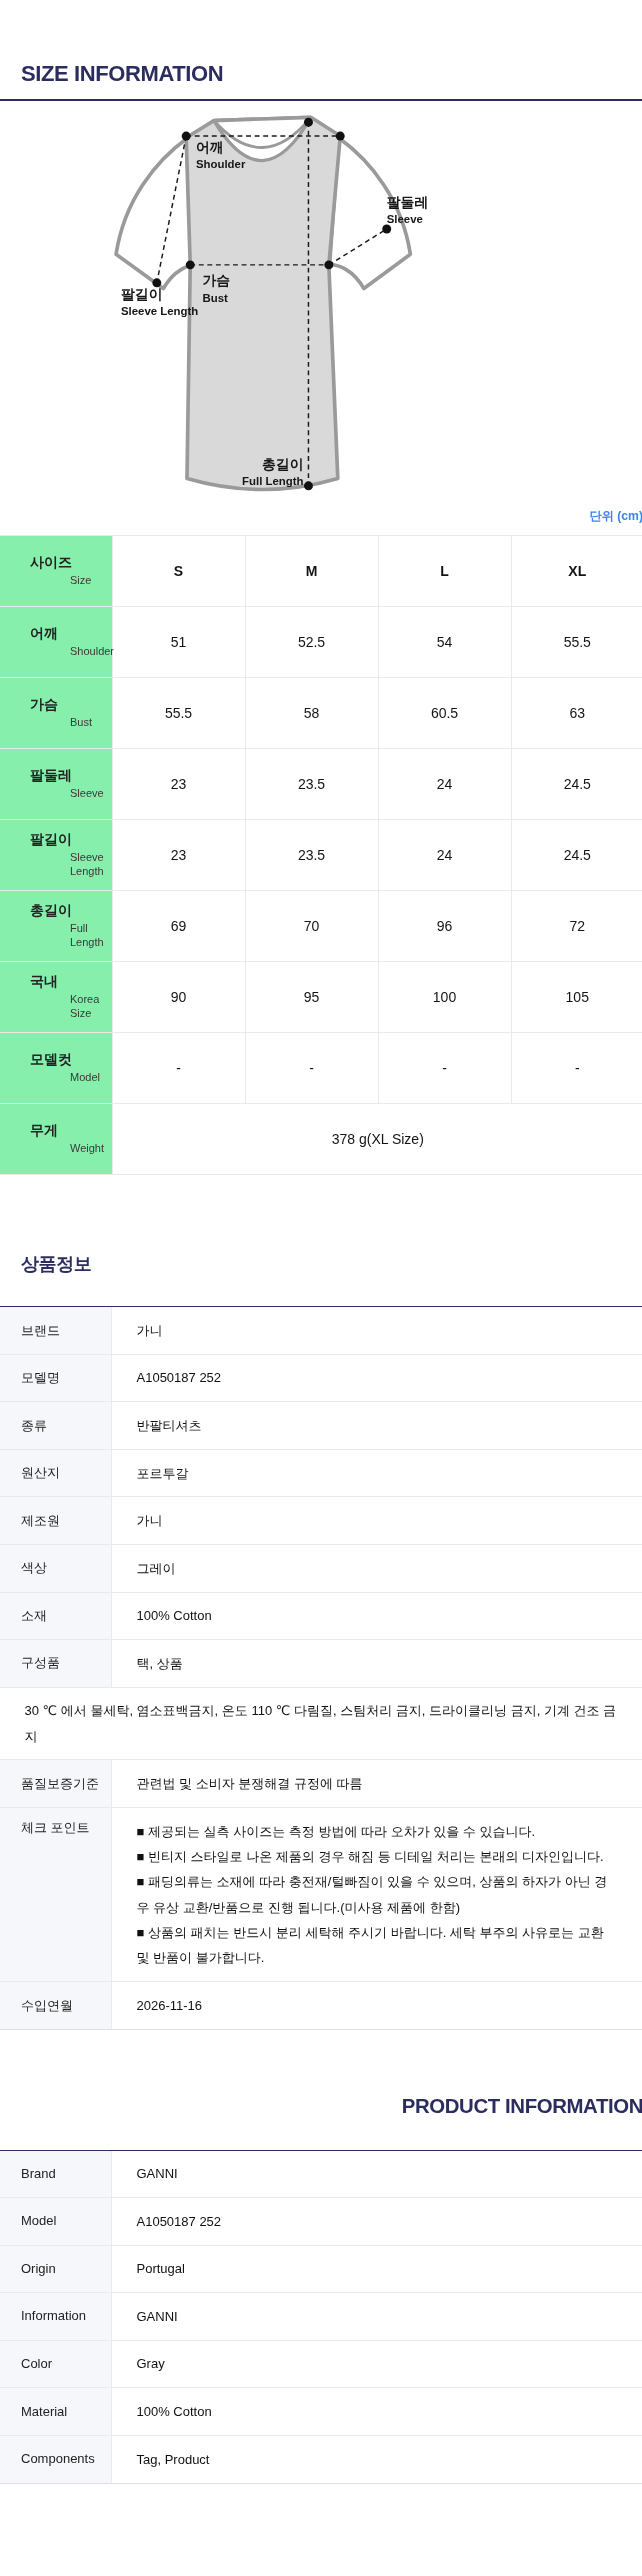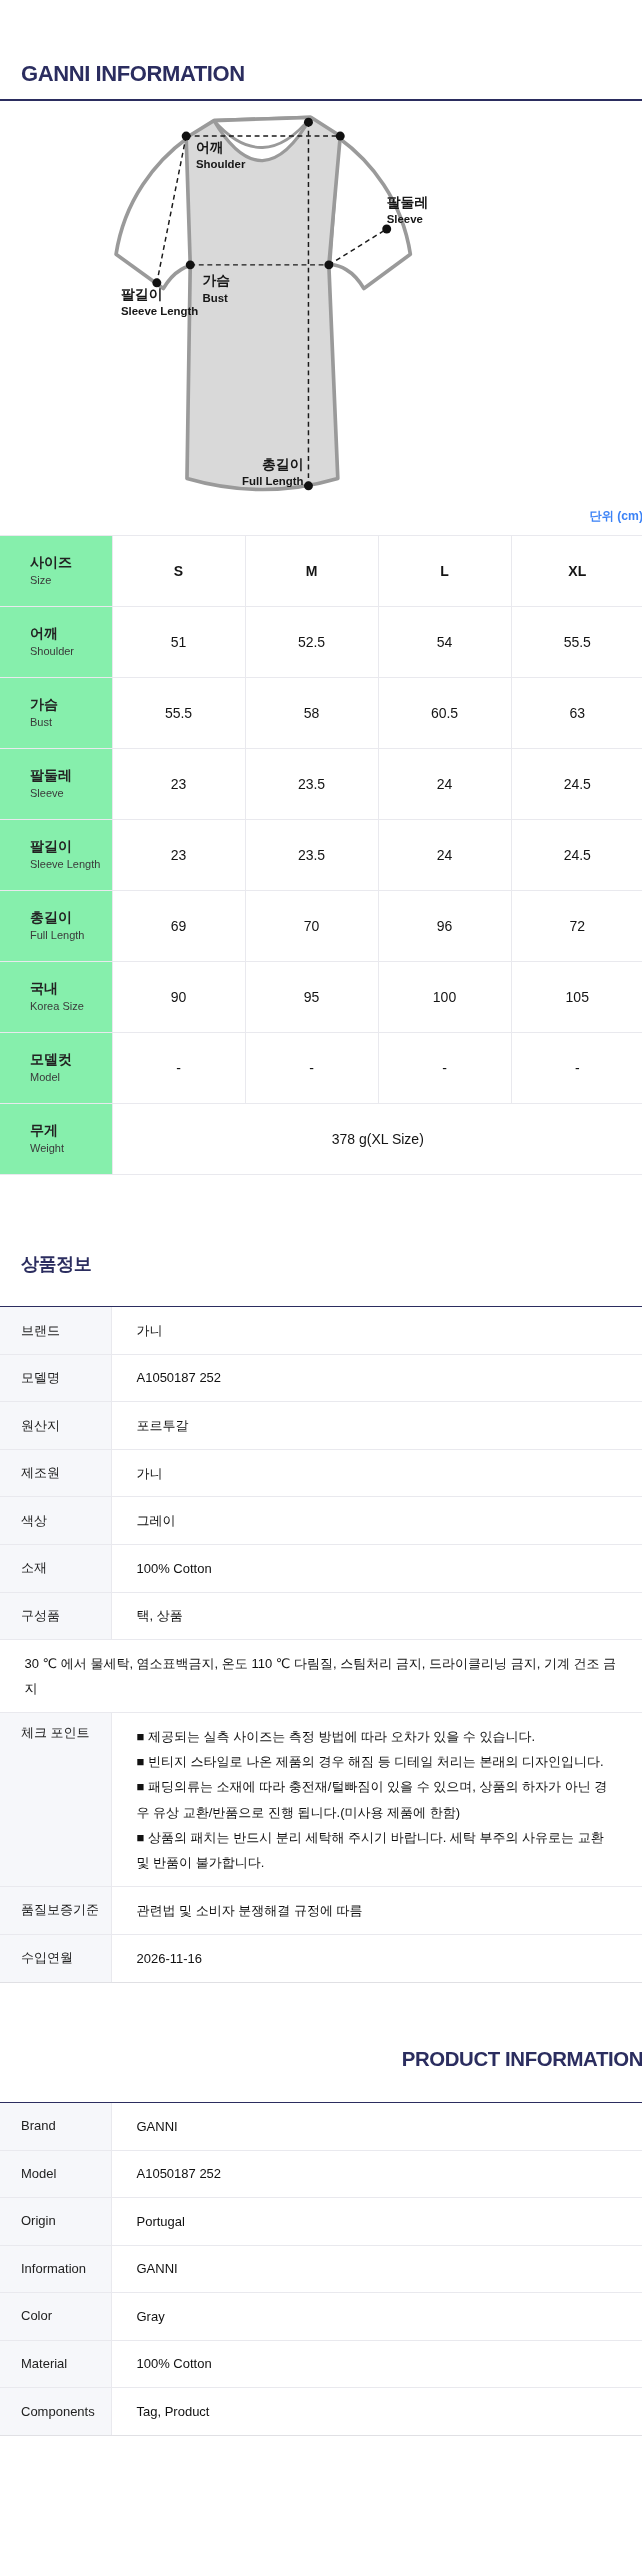"GANNI INFORMATION" h2.section-title { text: GANNI -> SIZE }
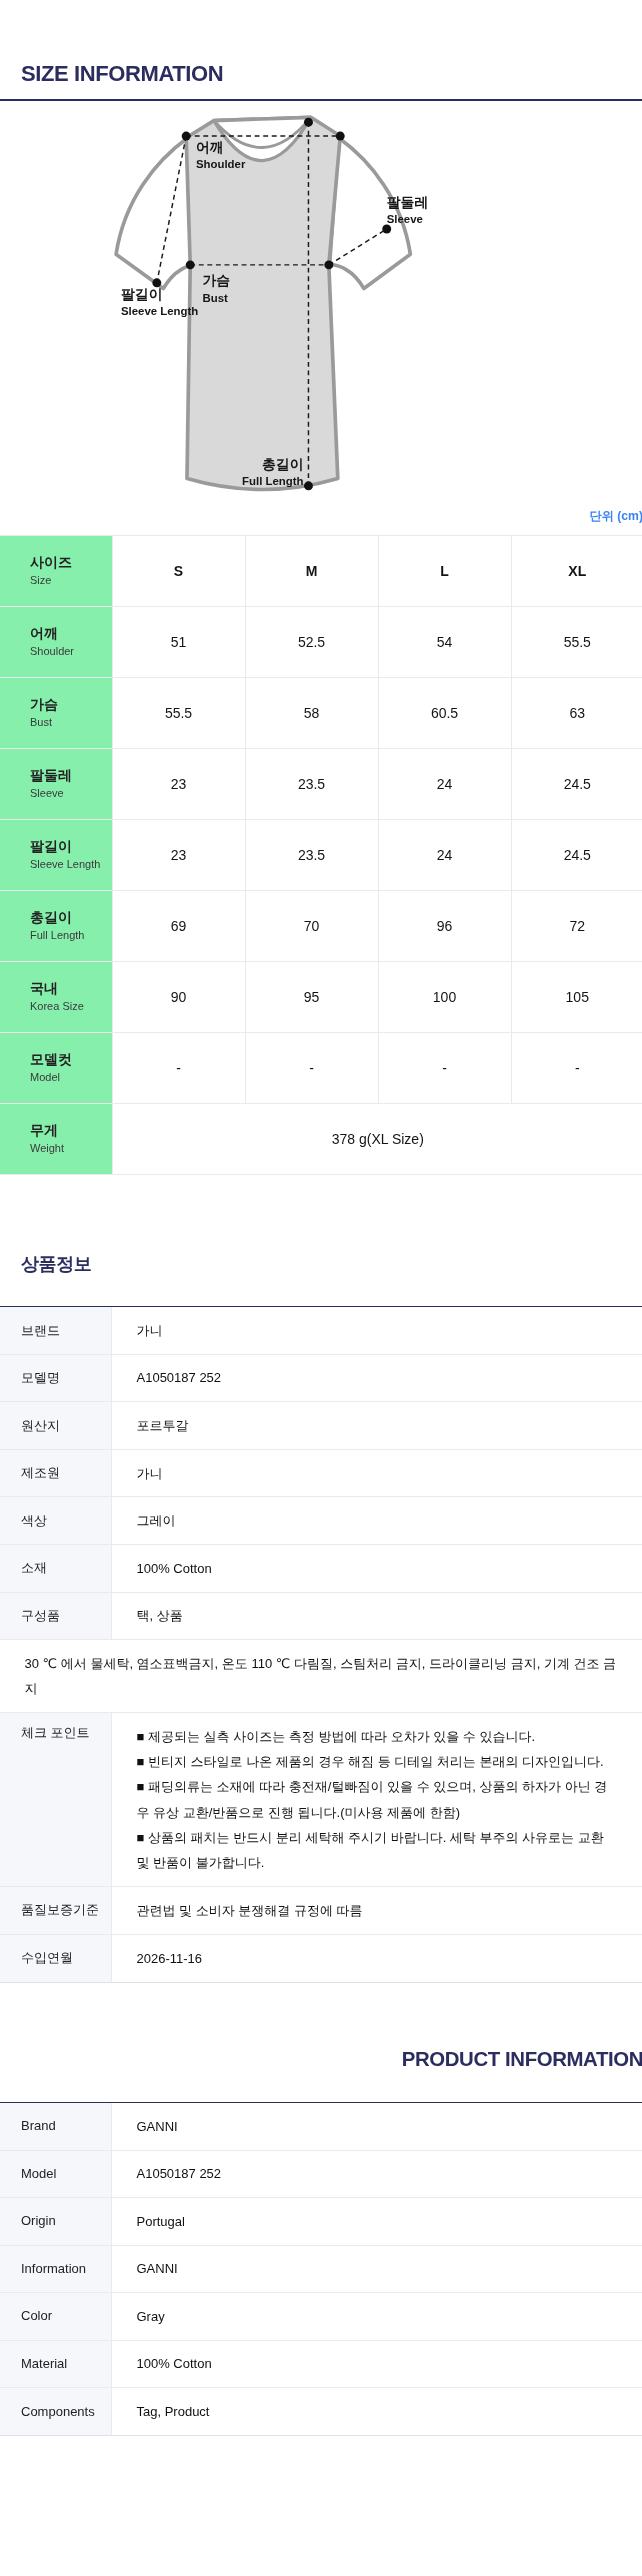"Size" .lbl .en { margin-left: none -> 40px }
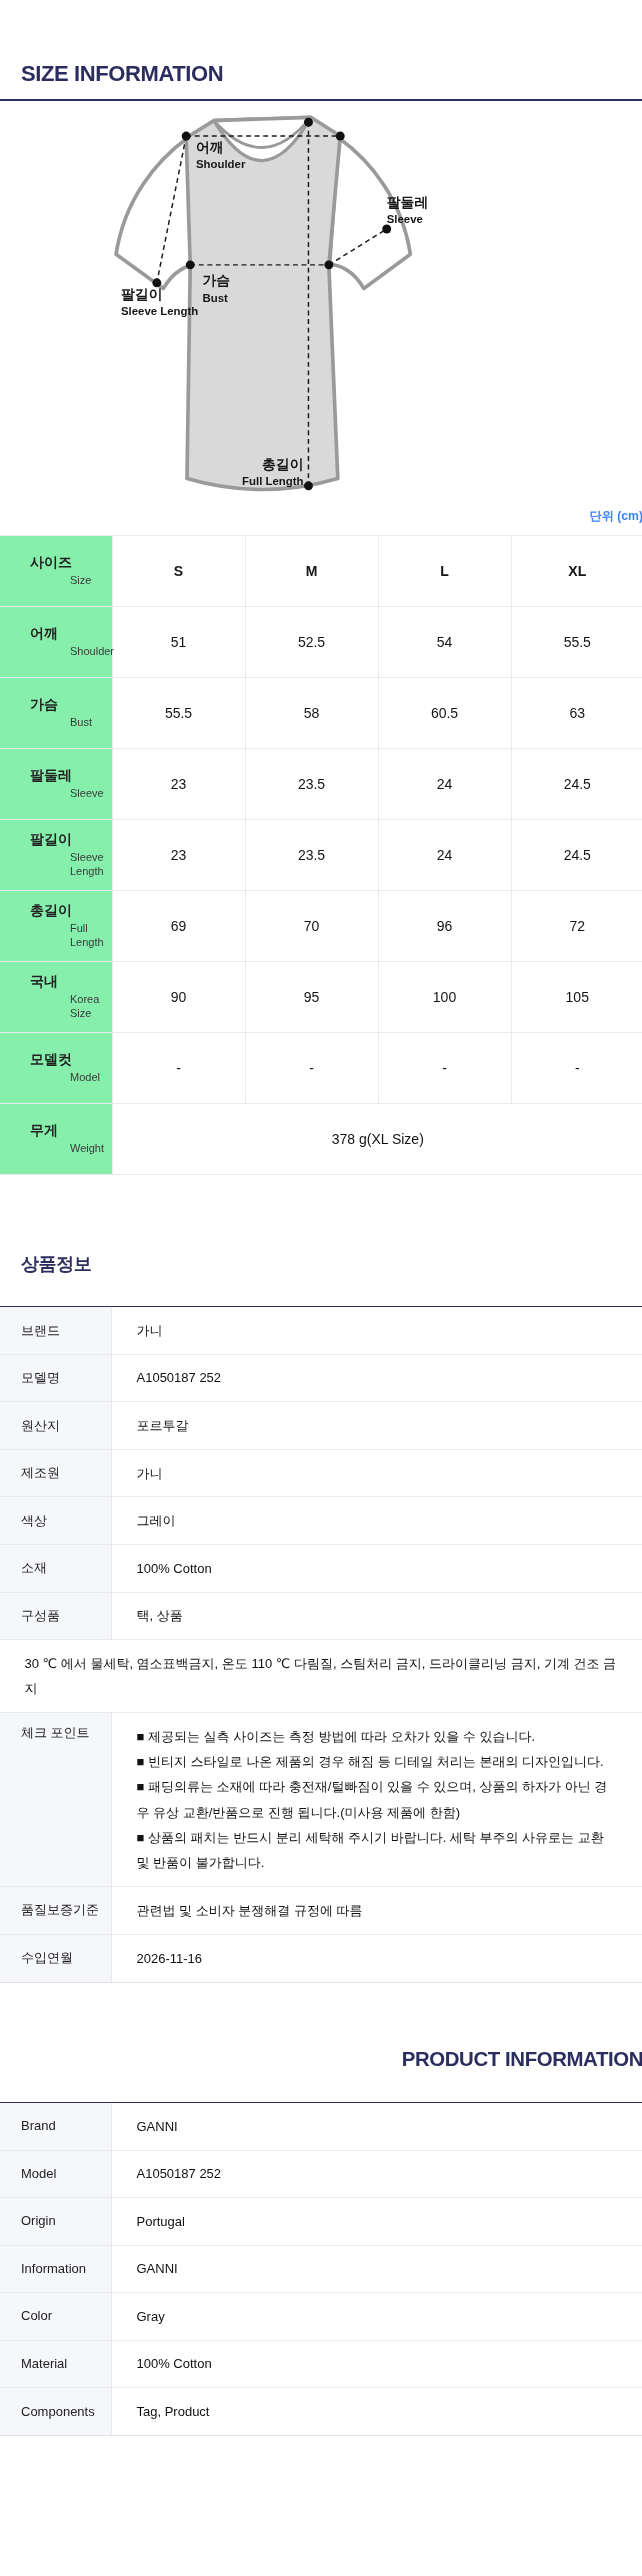"종류" div.info-row { html: none -> <div> <div>종류</div> <div>반팔티셔츠</div> </div> }
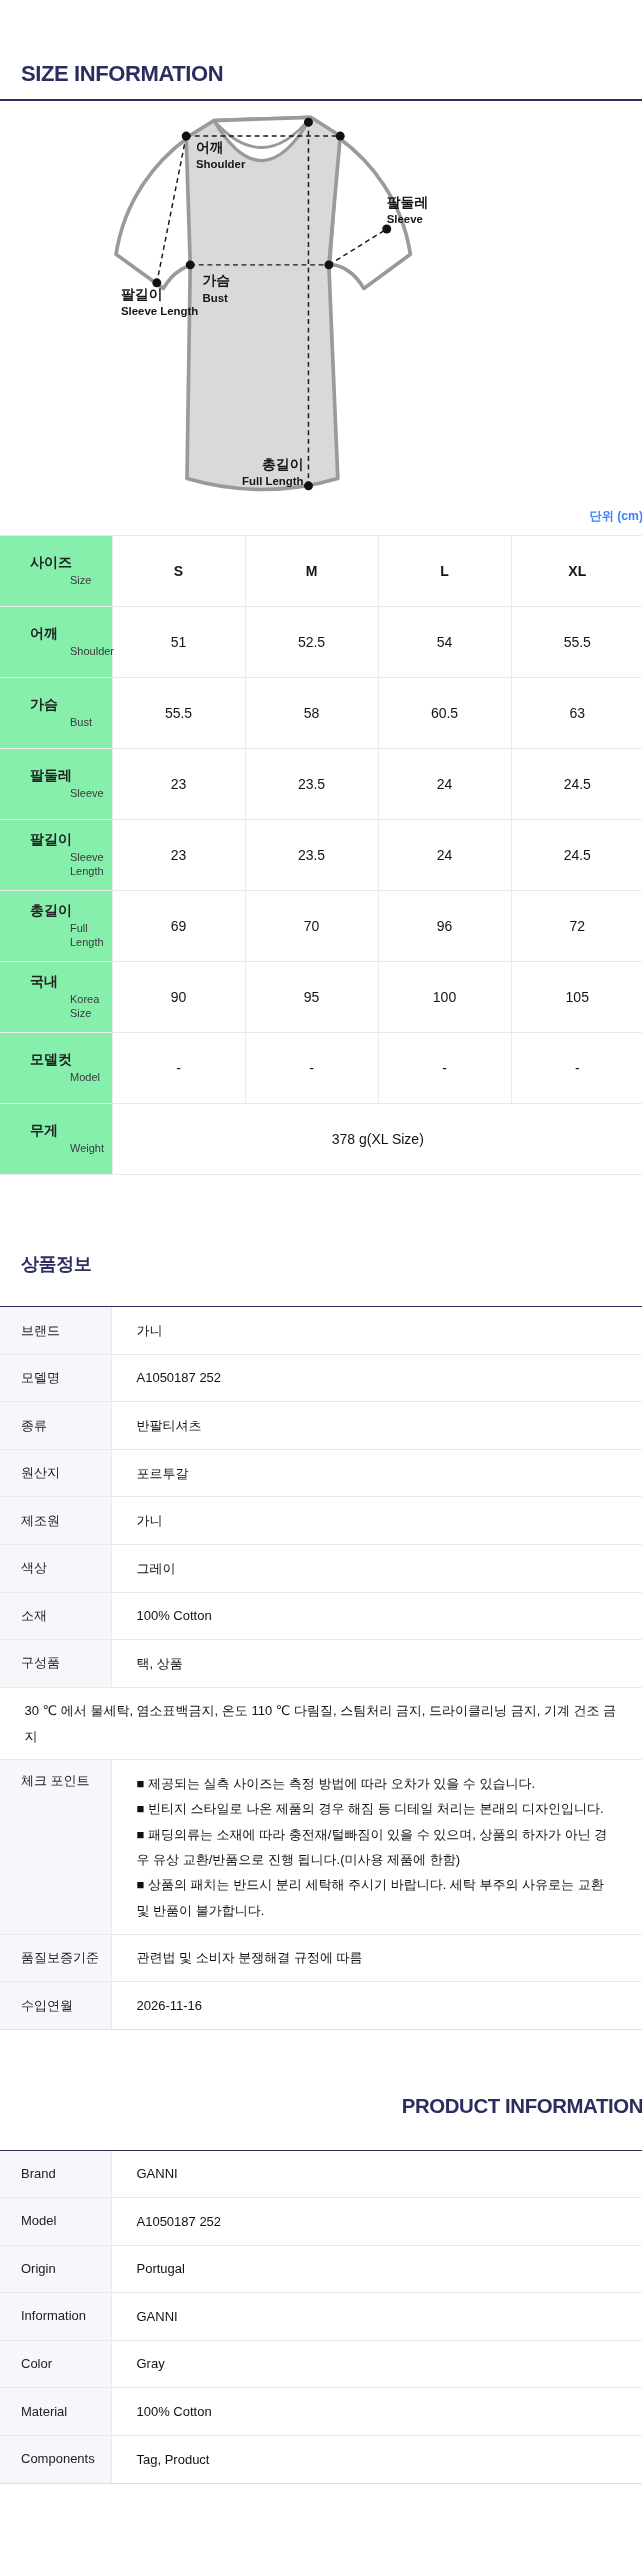"체크 포인트" div.info-row { order: before "품질보증기준" -> after "품질보증기준" }
